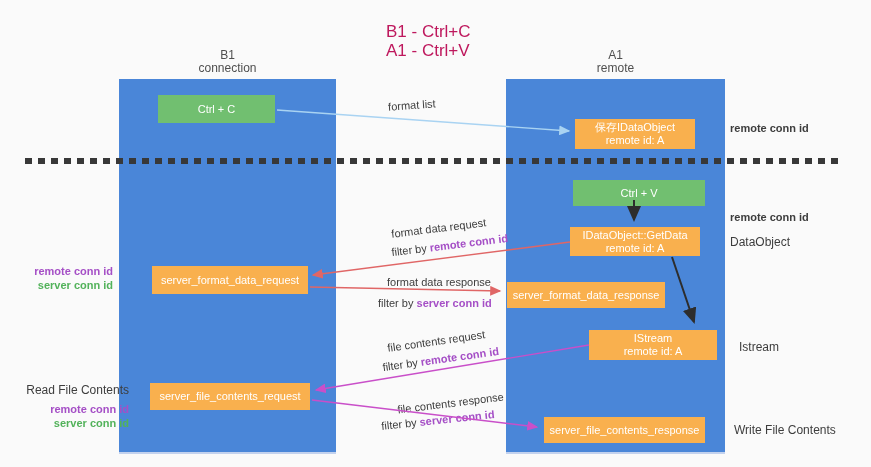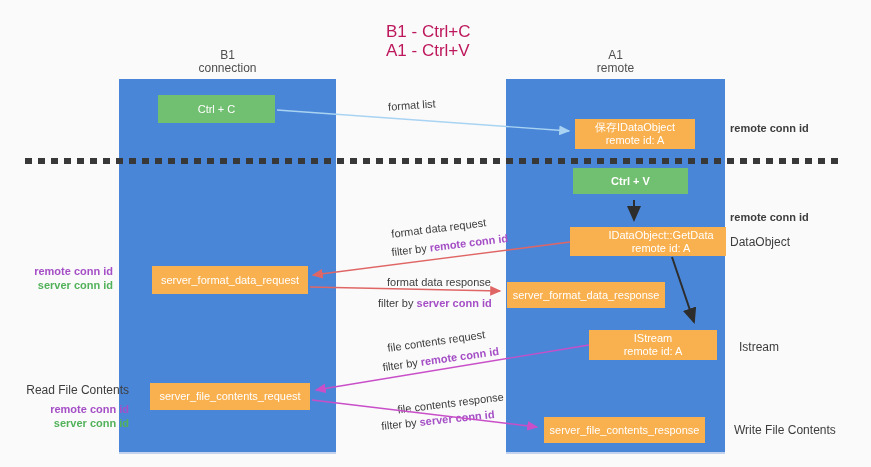"Ctrl + V" .n-ctrl-v { font-weight: bold -> none; top: 168px -> 180px; width: 115px -> 132px }
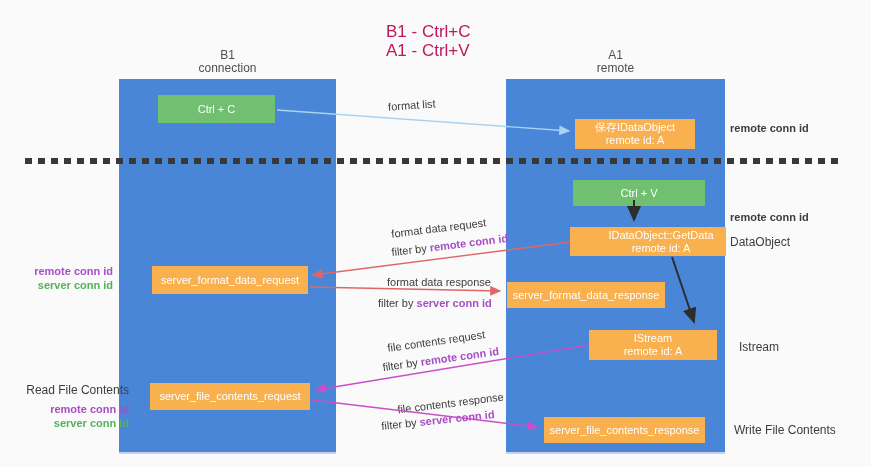"IDataObject::GetData" .n-getdata { padding-left: 26px -> none }
